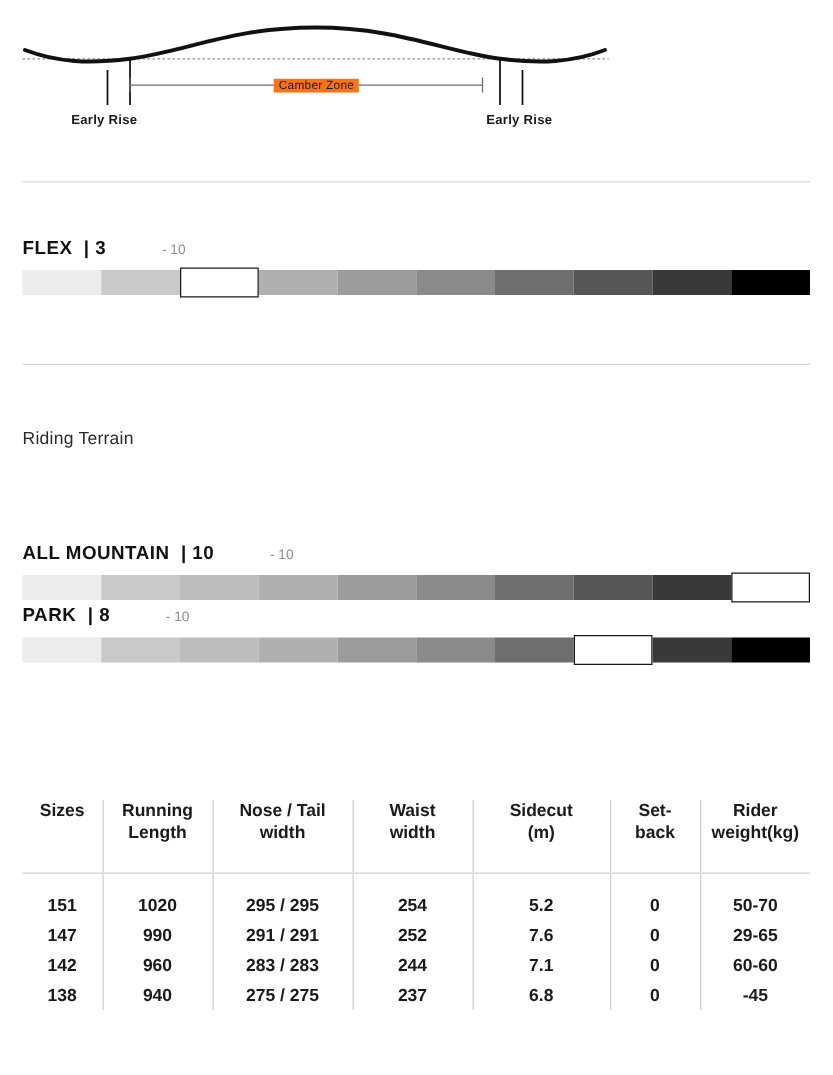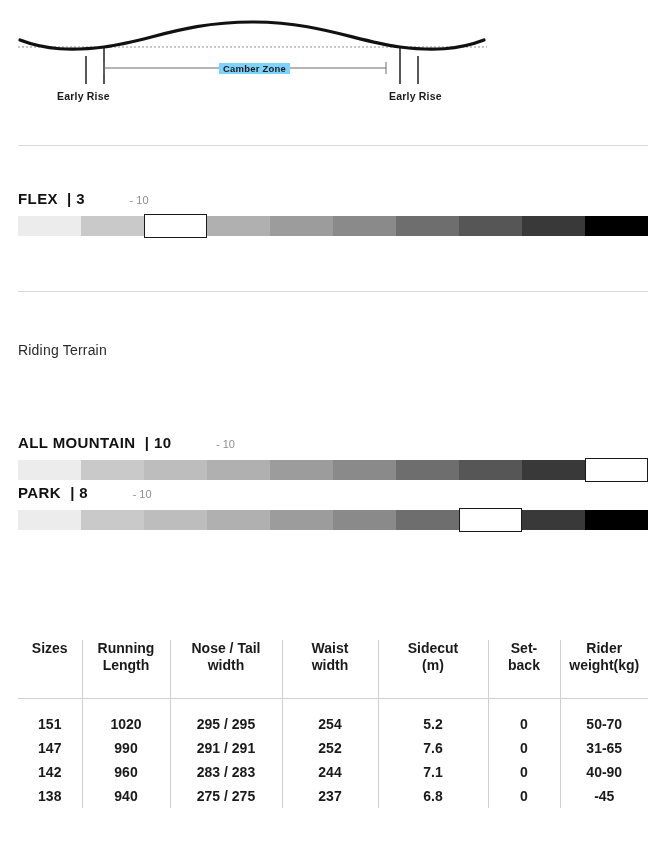"Camber Zone" #camber-zone-label { background: #7dd3fc -> #f97316; font-weight: bold -> normal }
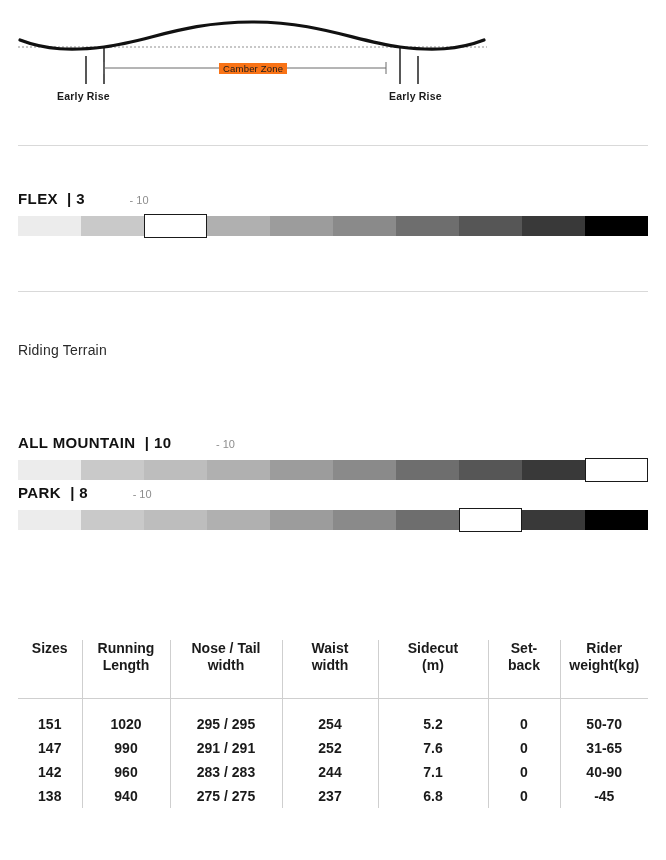"31-65" td.vline { text: 31-65 -> 29-65 }
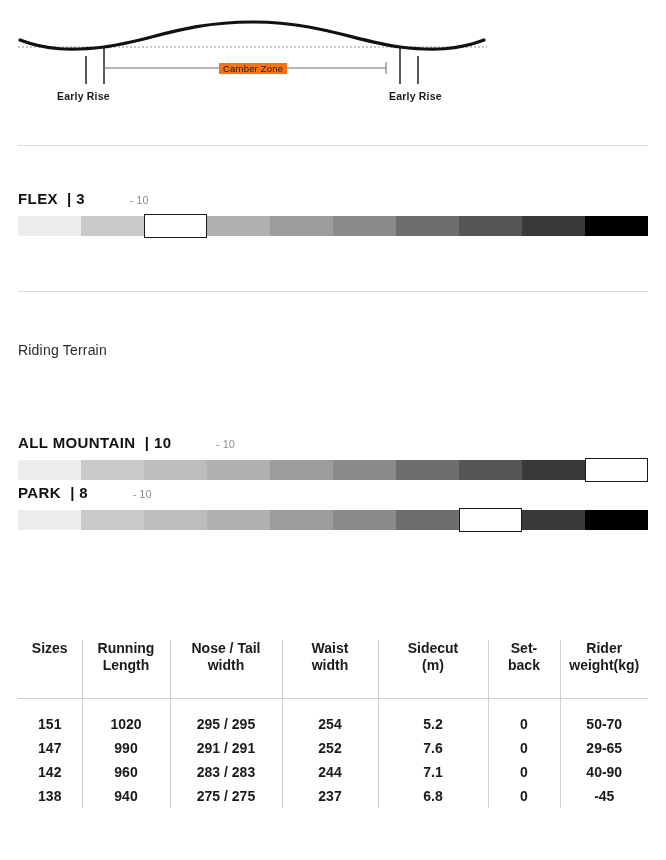"40-90" td.vline { text: 40-90 -> 60-60 }
